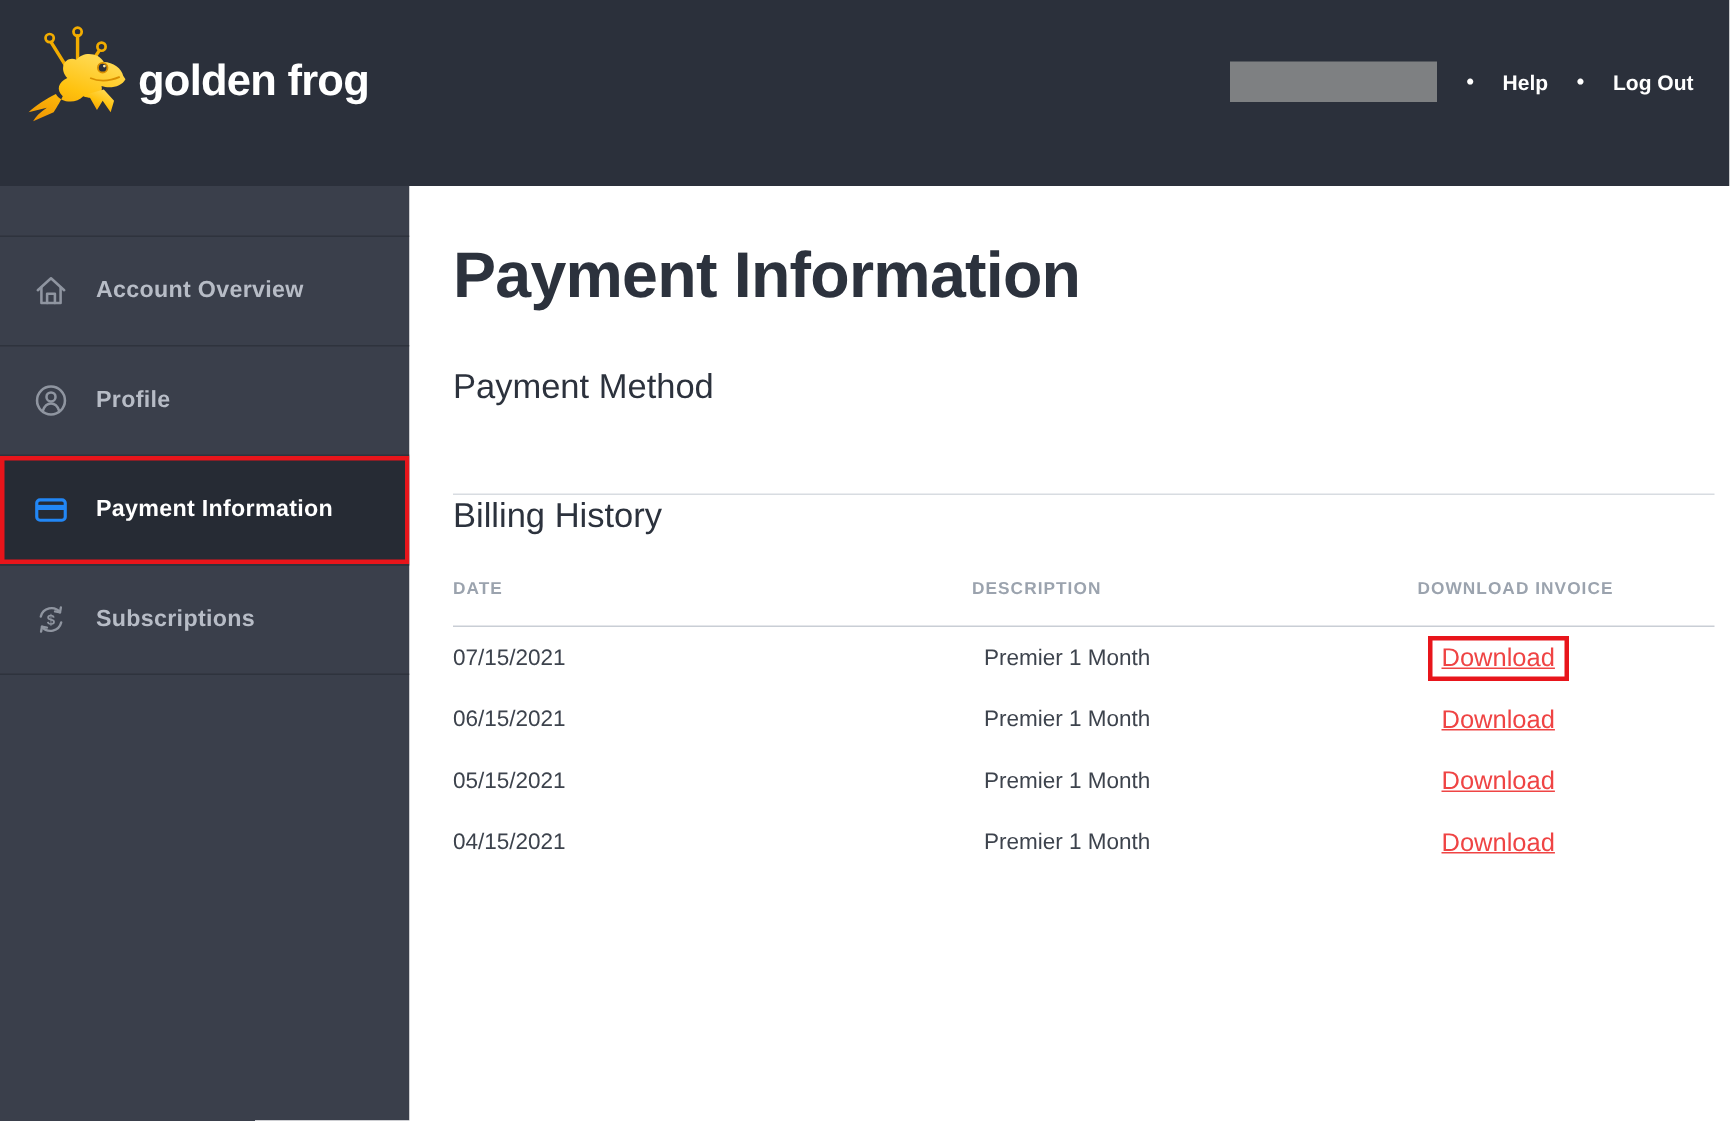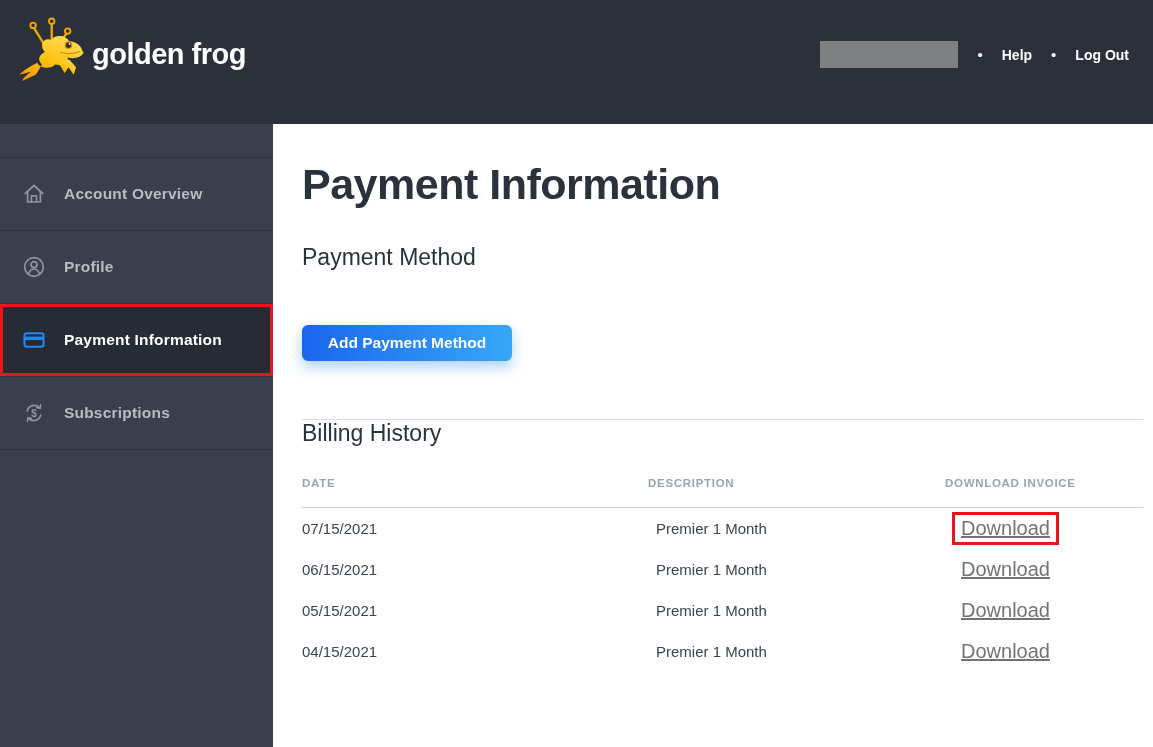"Add Payment Method" button.add-btn { html: <button>Add Payment Method</button> -> none }
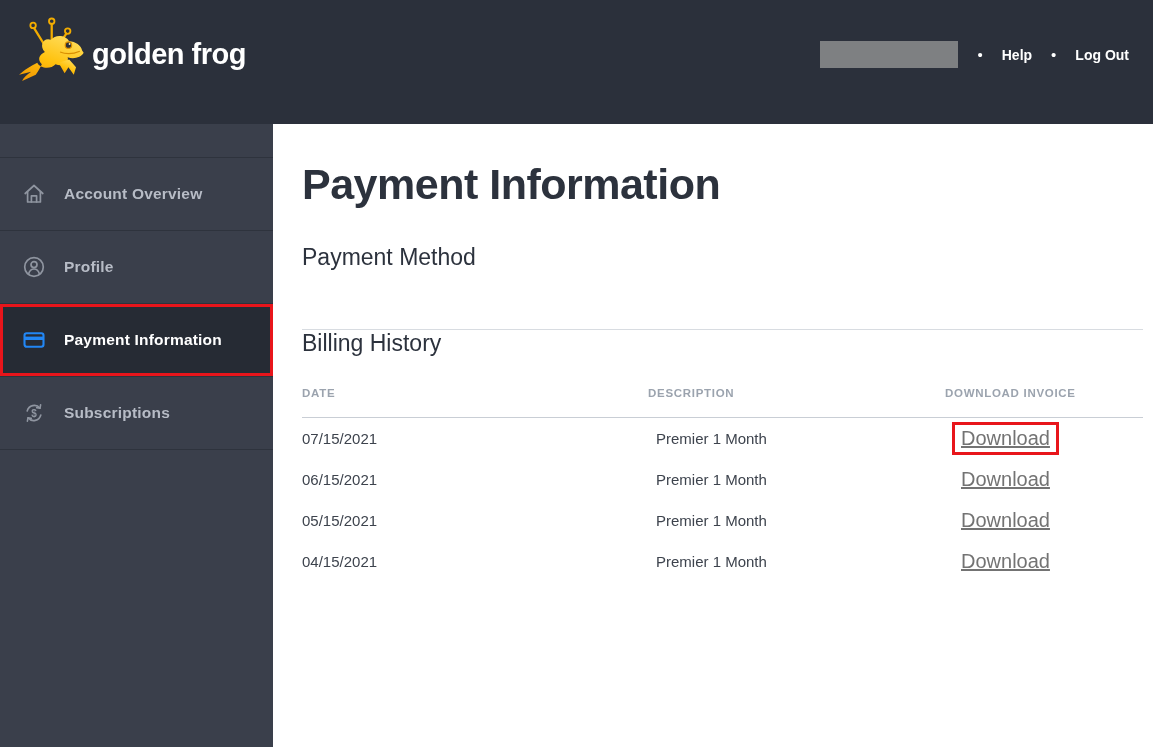"Download" .dl-link { color: #737373 -> #ef4444; font-size: 20px -> 17px }
